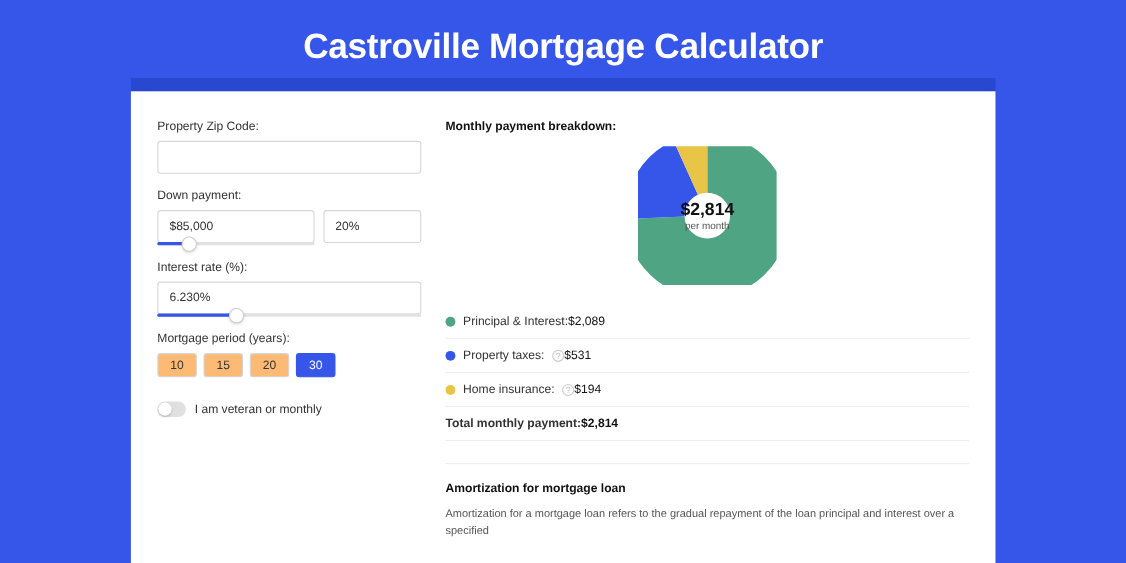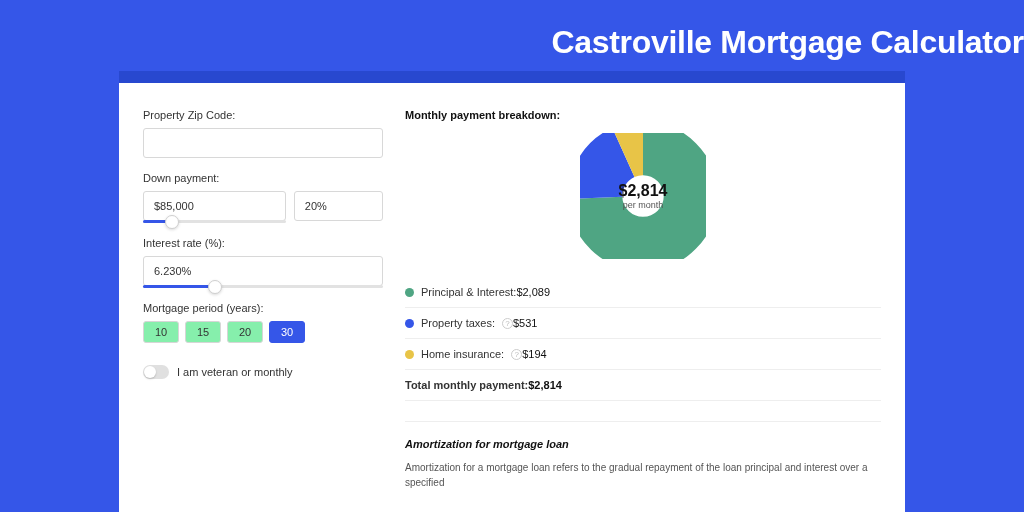"Castroville Mortgage Calculator" .hero-title { text-align: right -> center }
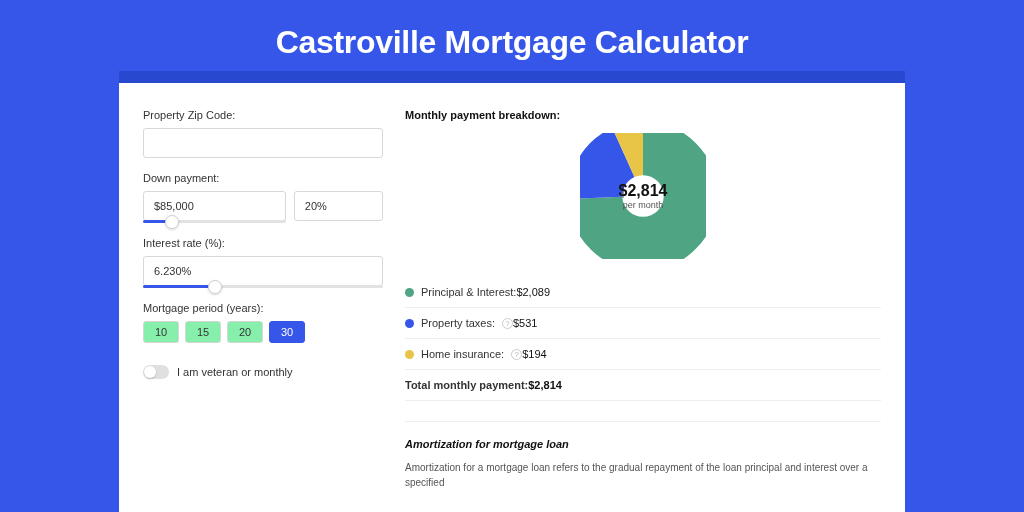"10" .period-btn { background: #86efac -> #fdba74 }
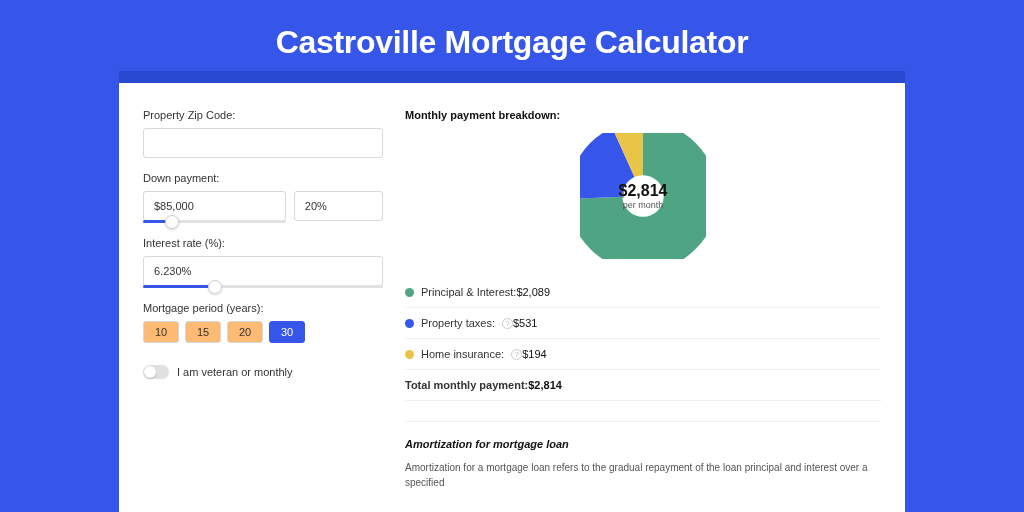"Amortization for mortgage loan" .amort-title { font-style: italic -> none }
